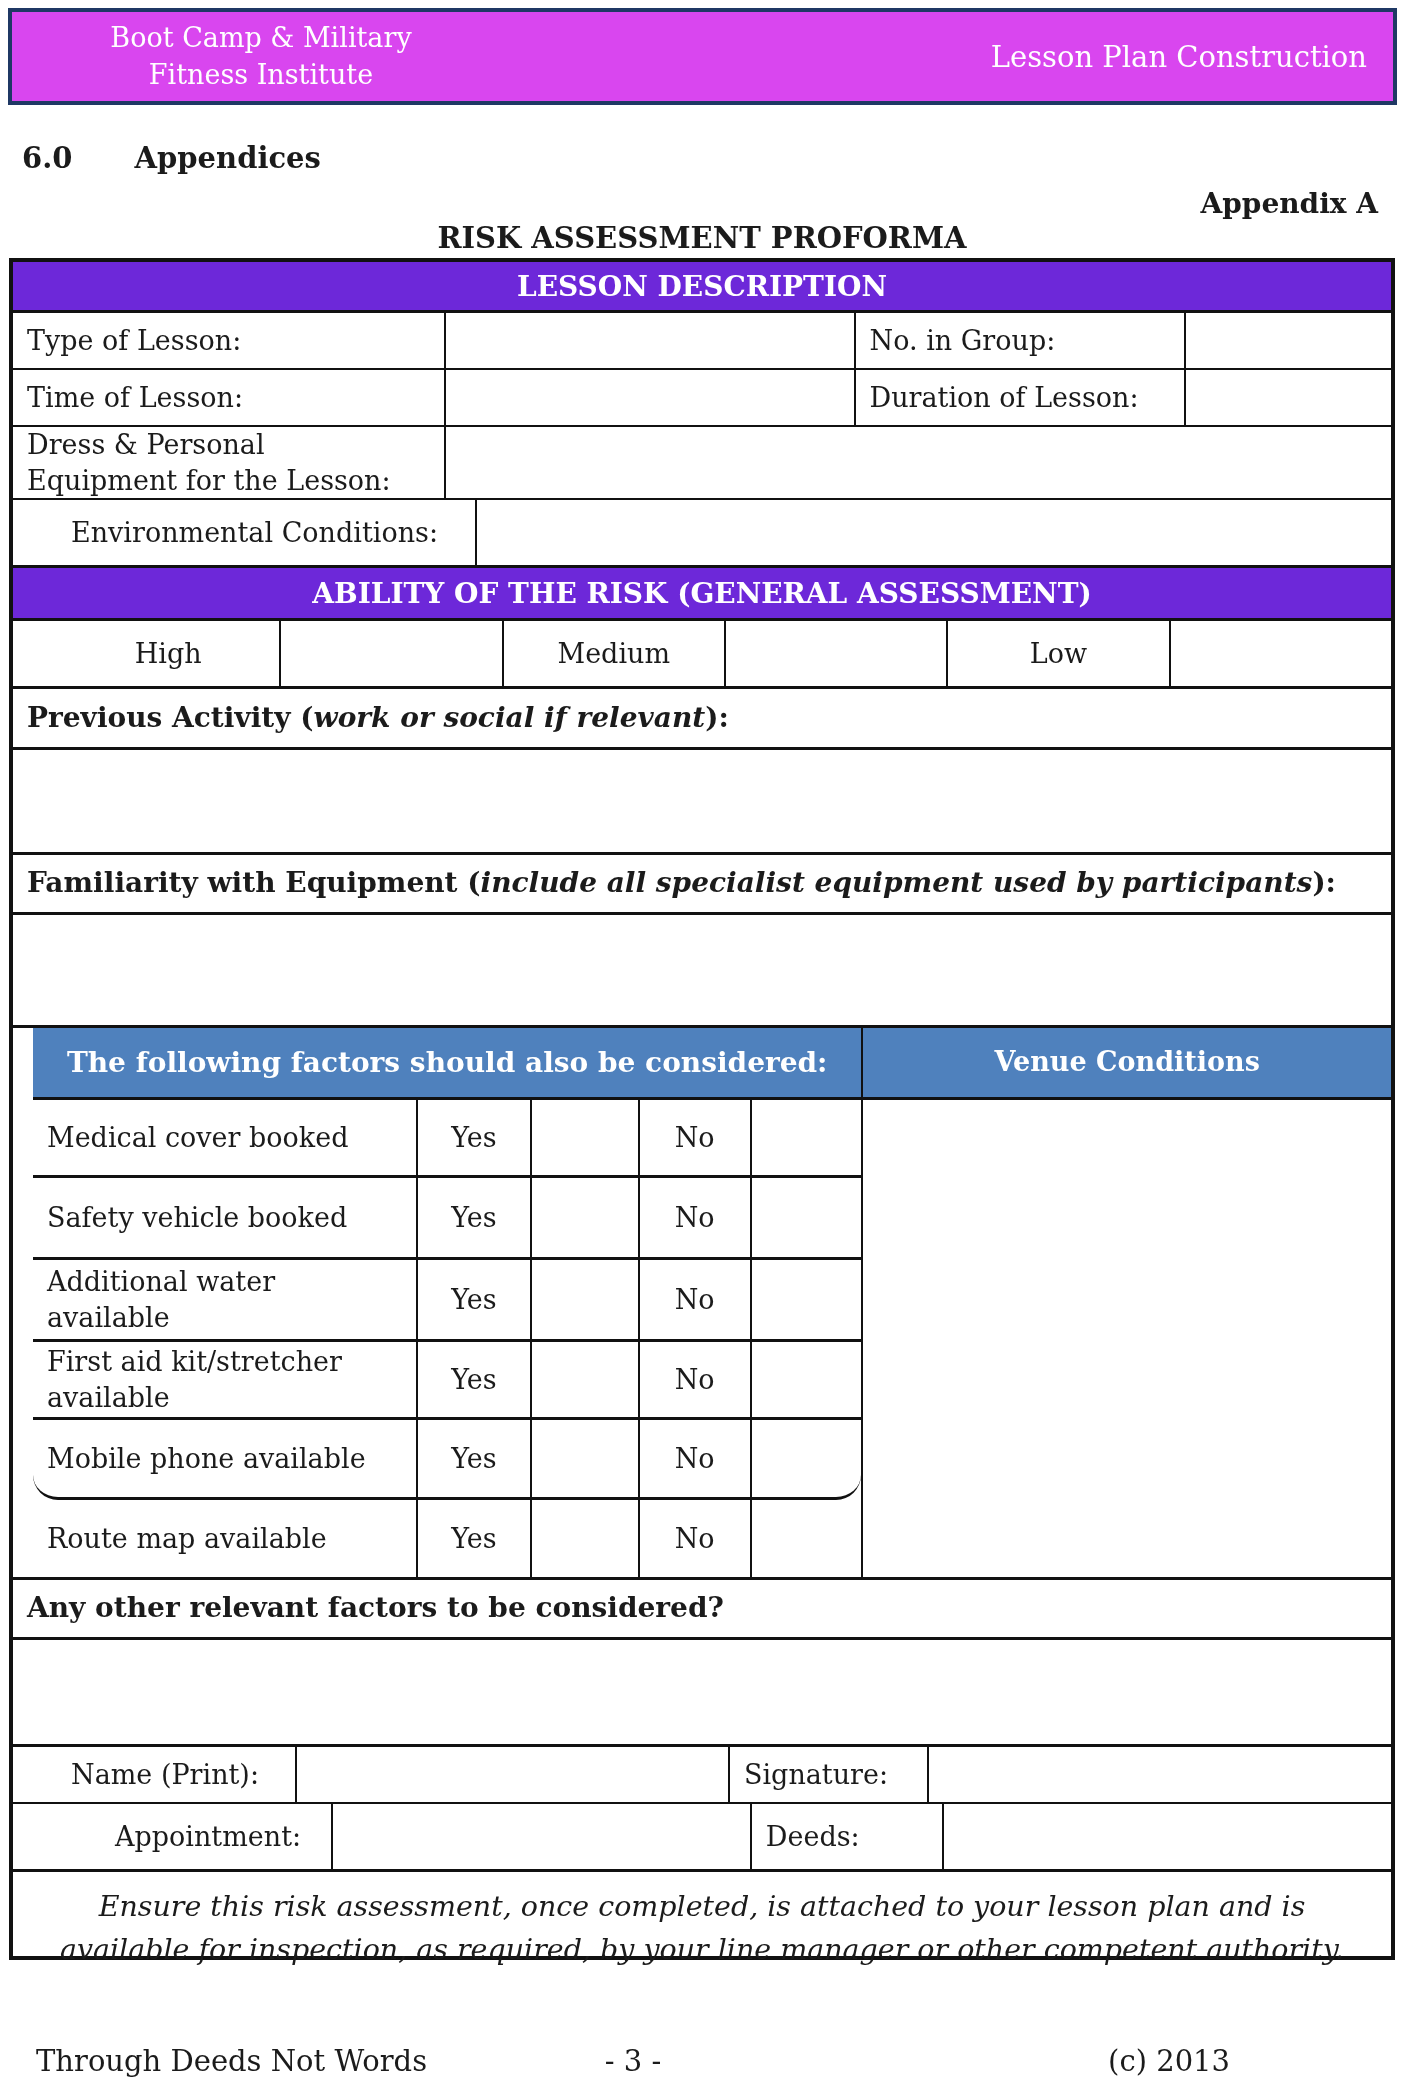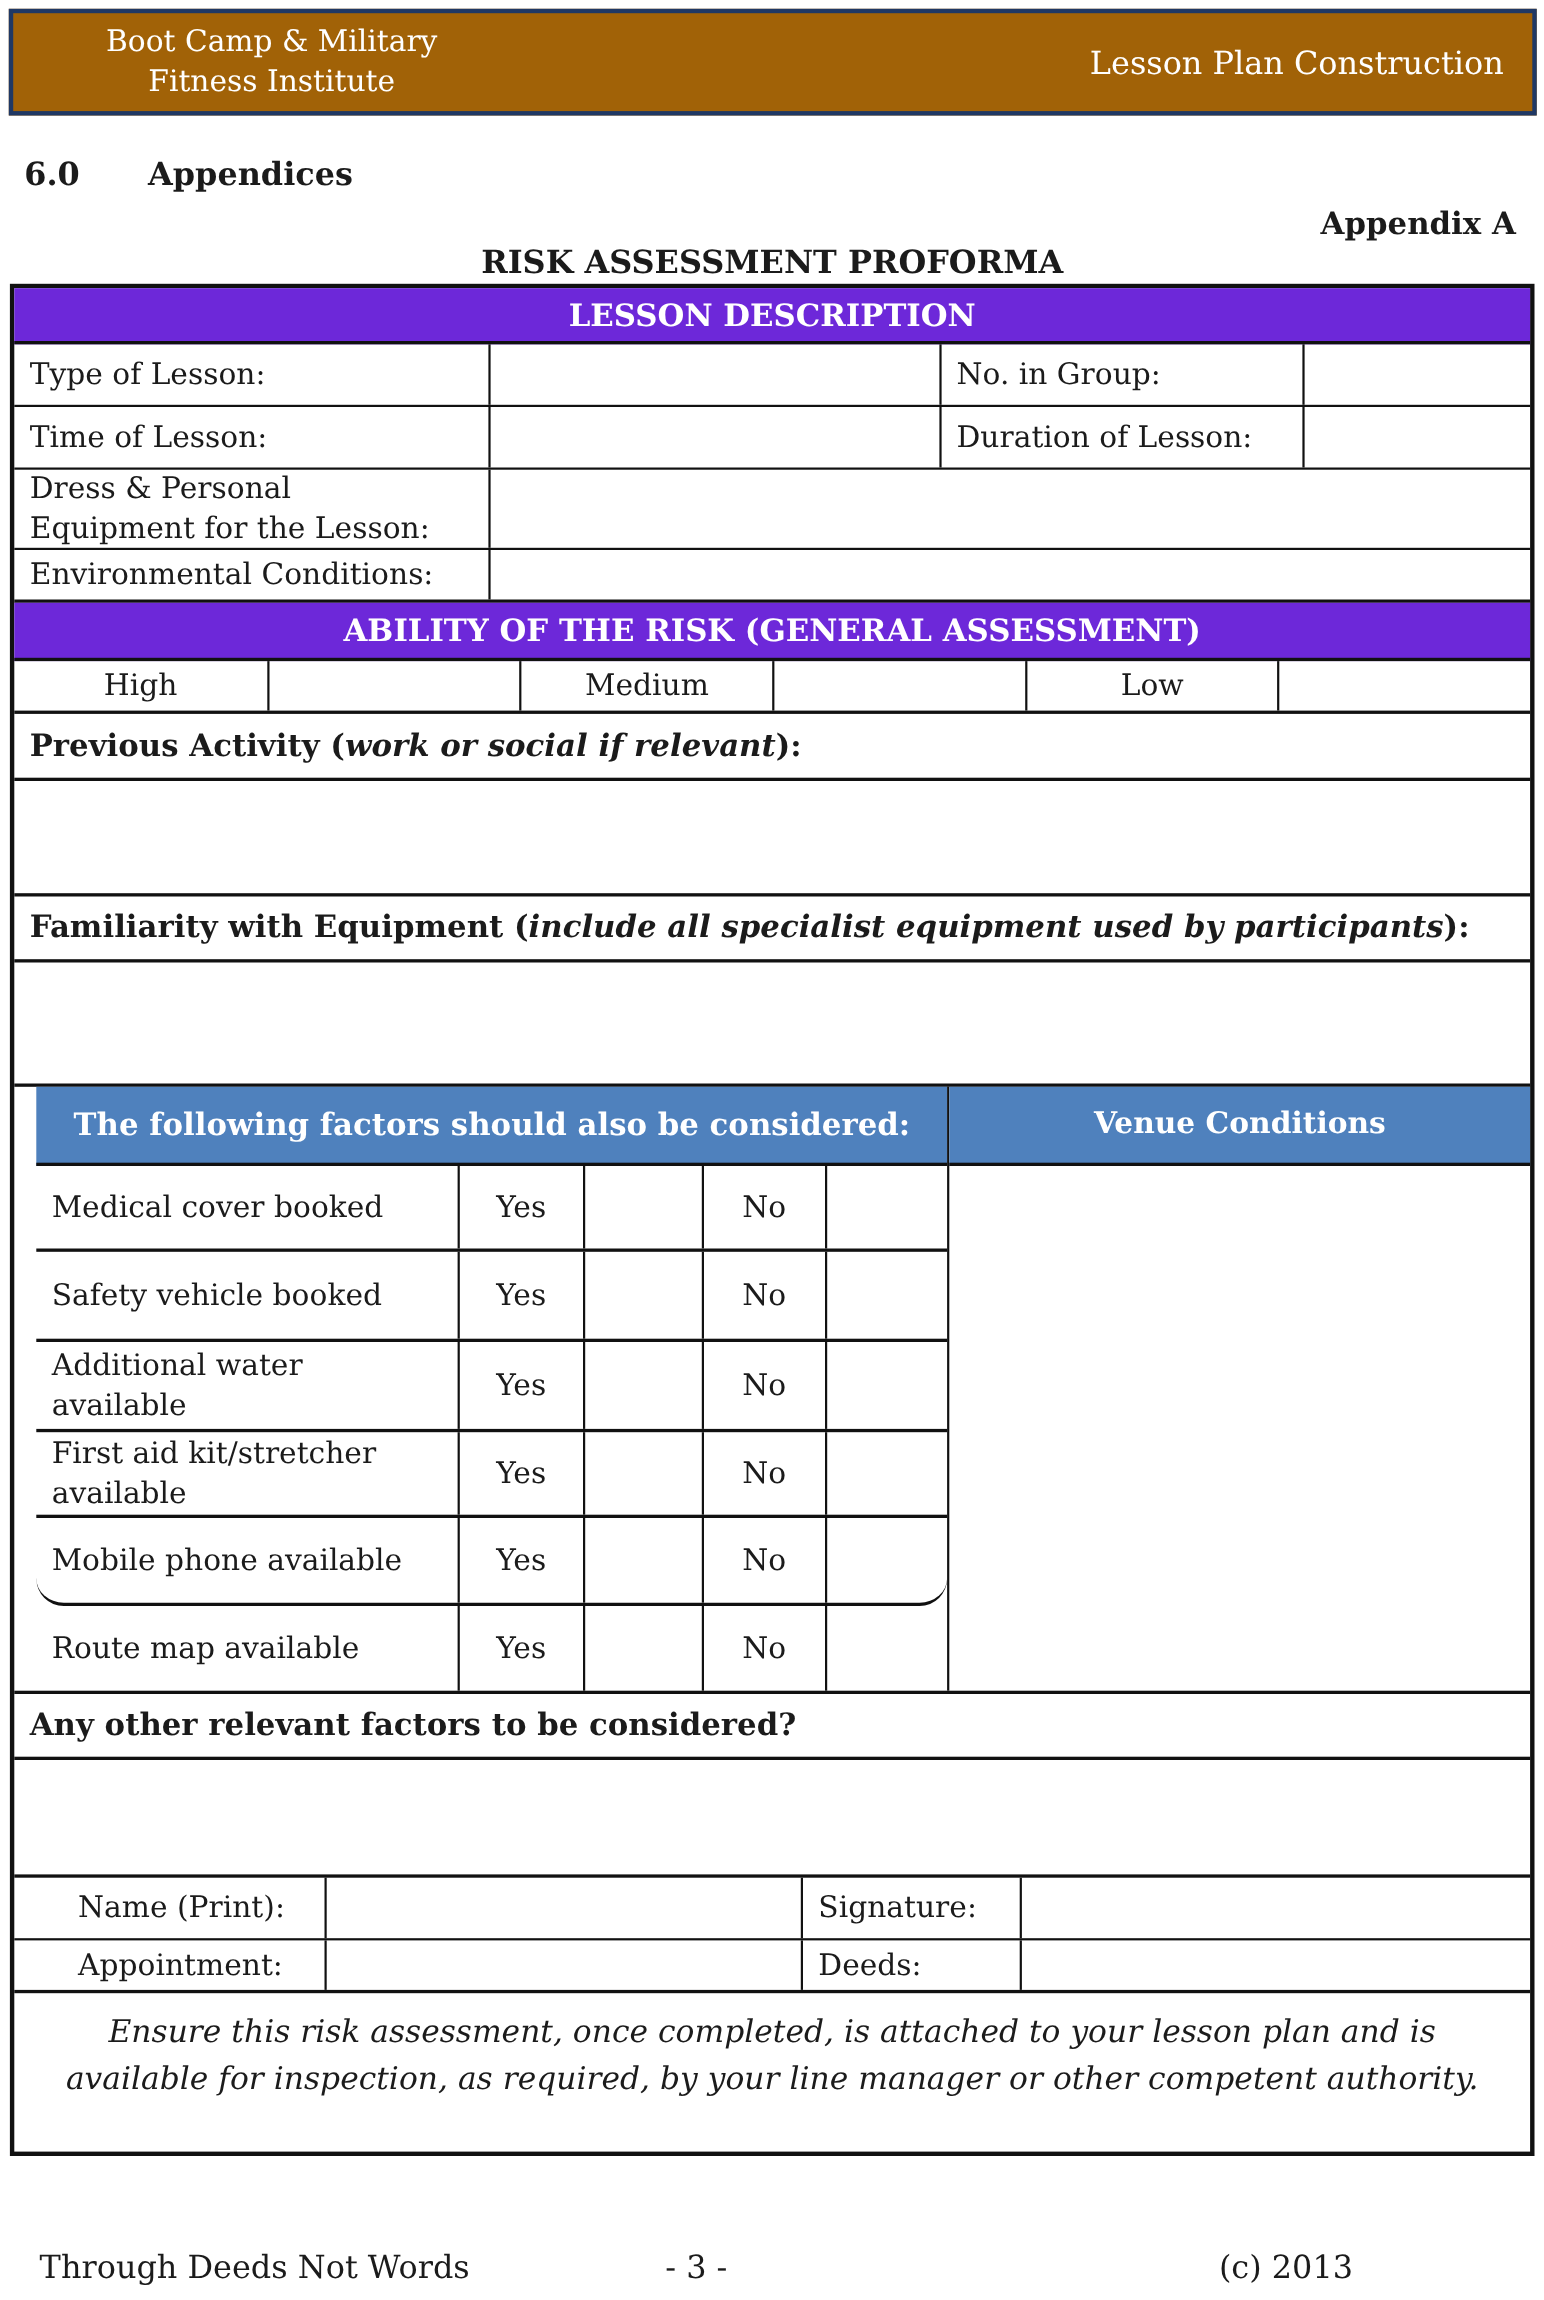"Boot Camp & Military" .header-bar { background: #a16207 -> #d946ef; padding-left: none -> 14px }
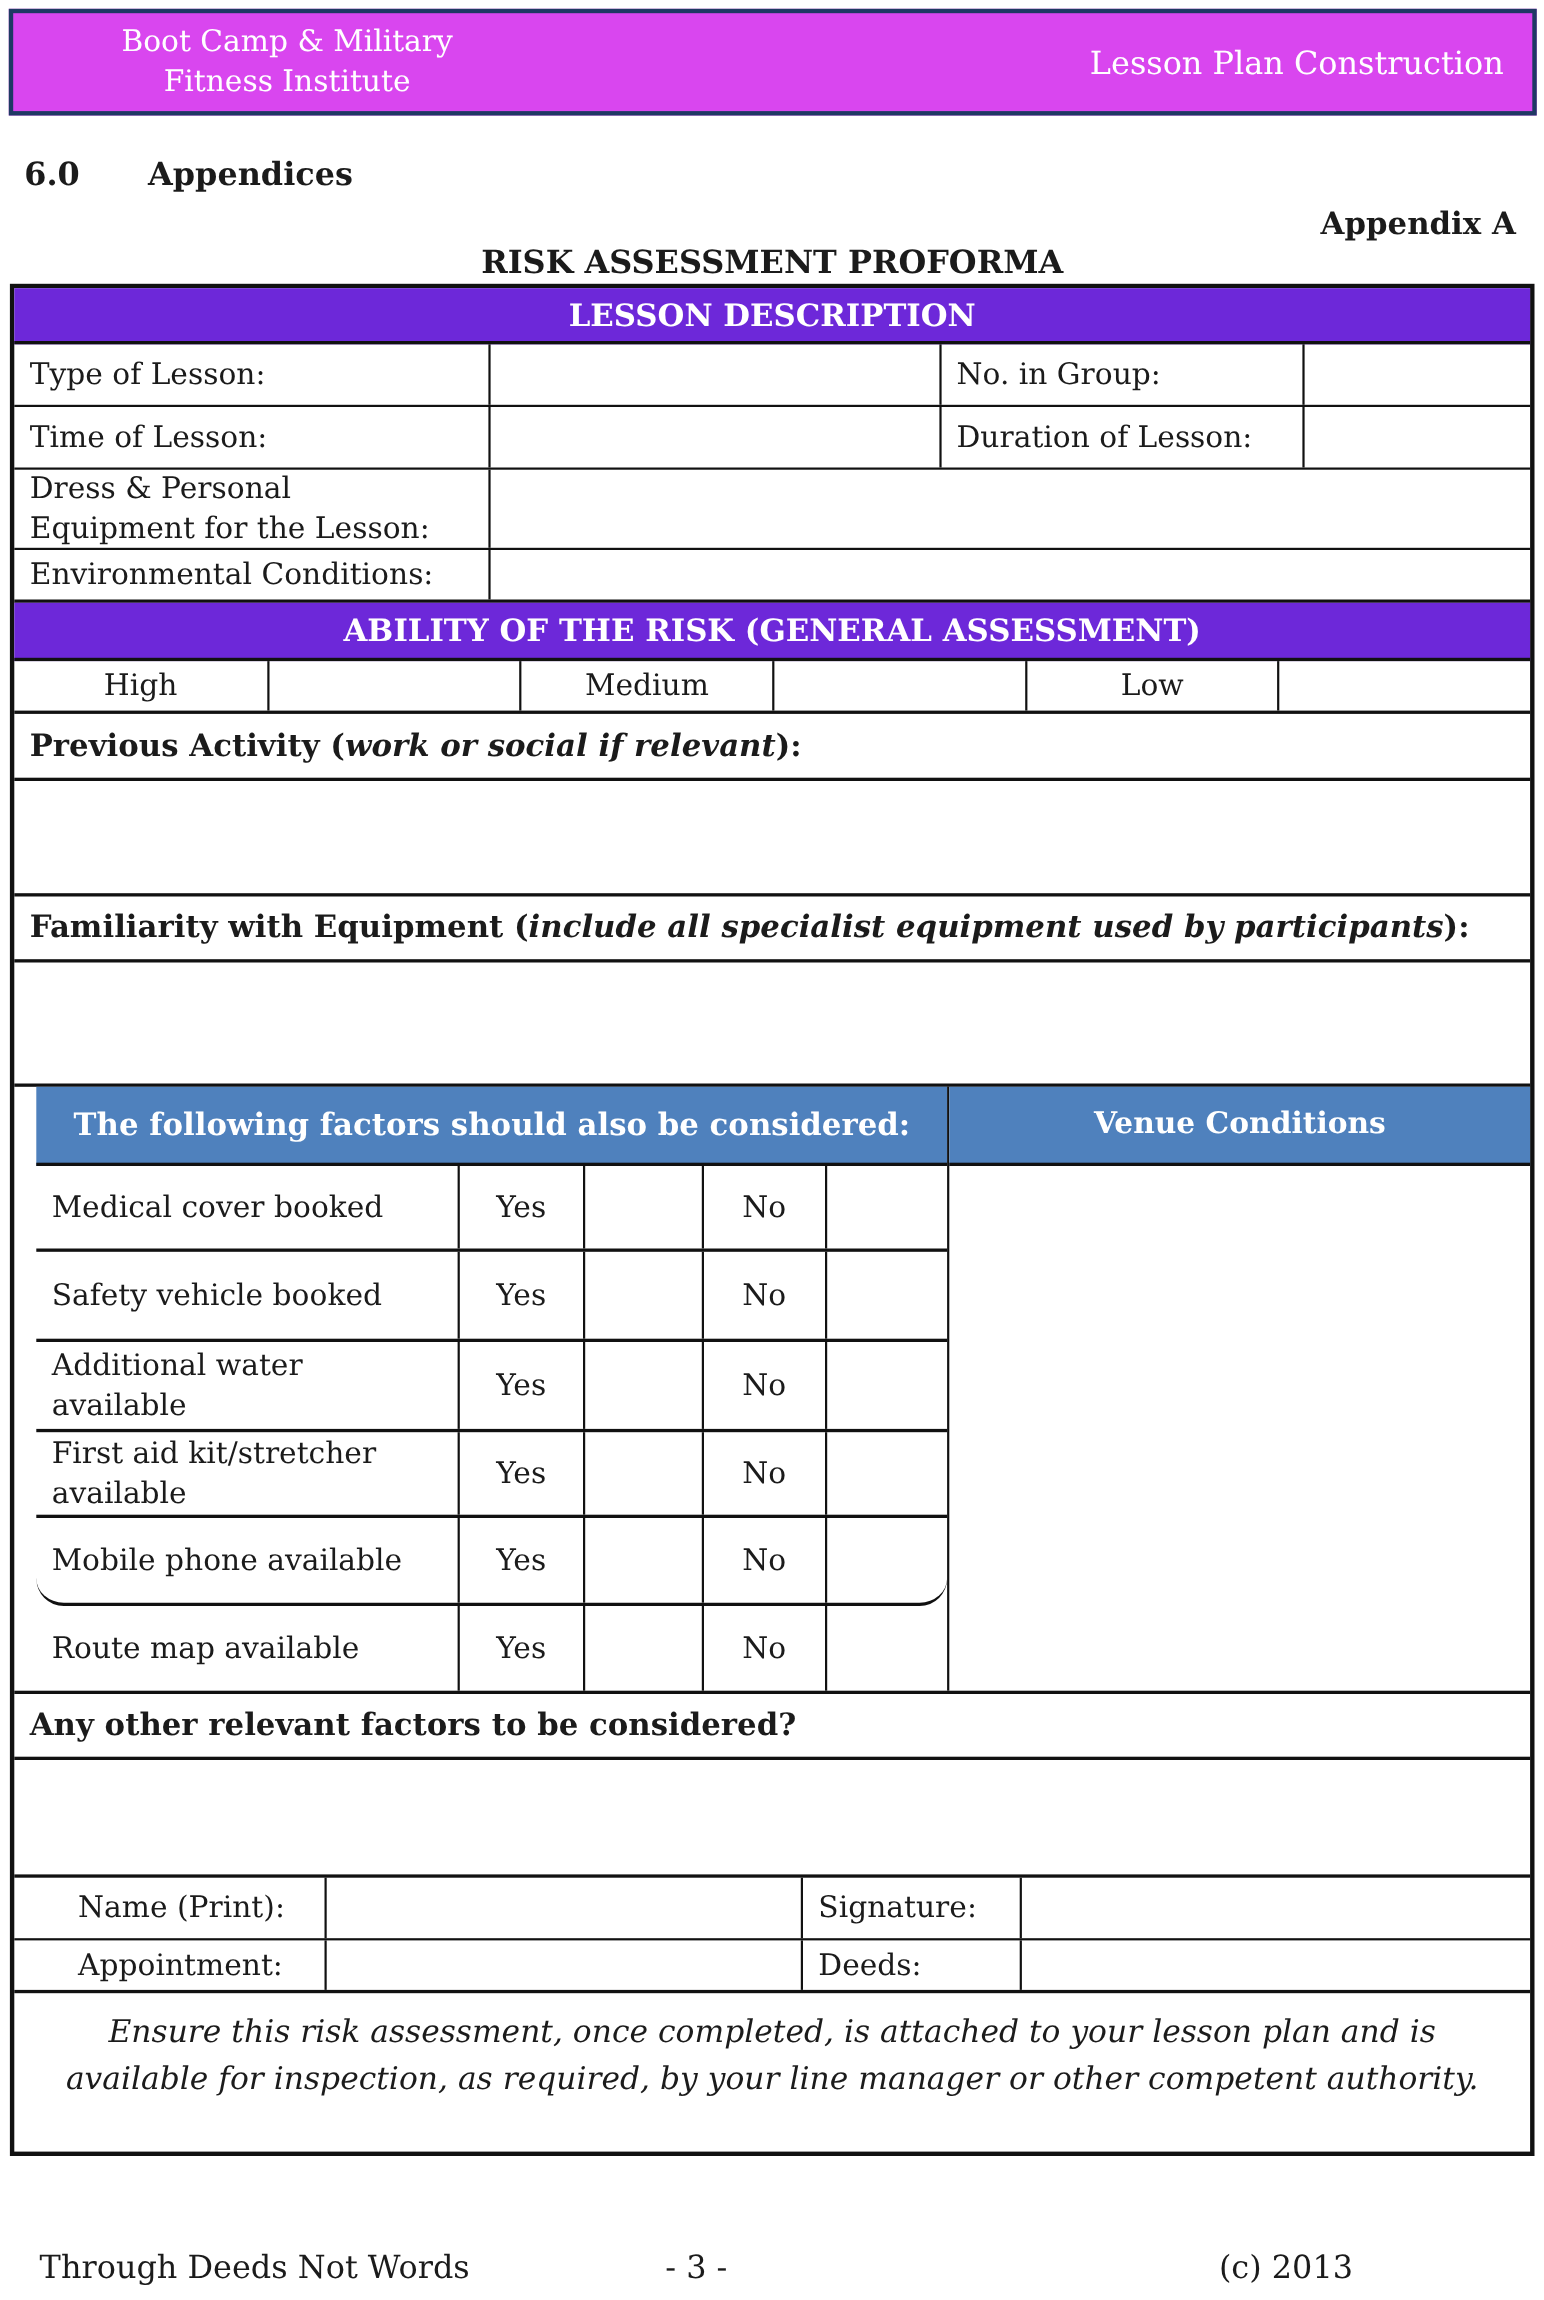"Environmental Conditions:" .h58 { height: 48px -> 68px; padding-left: none -> 44px }
